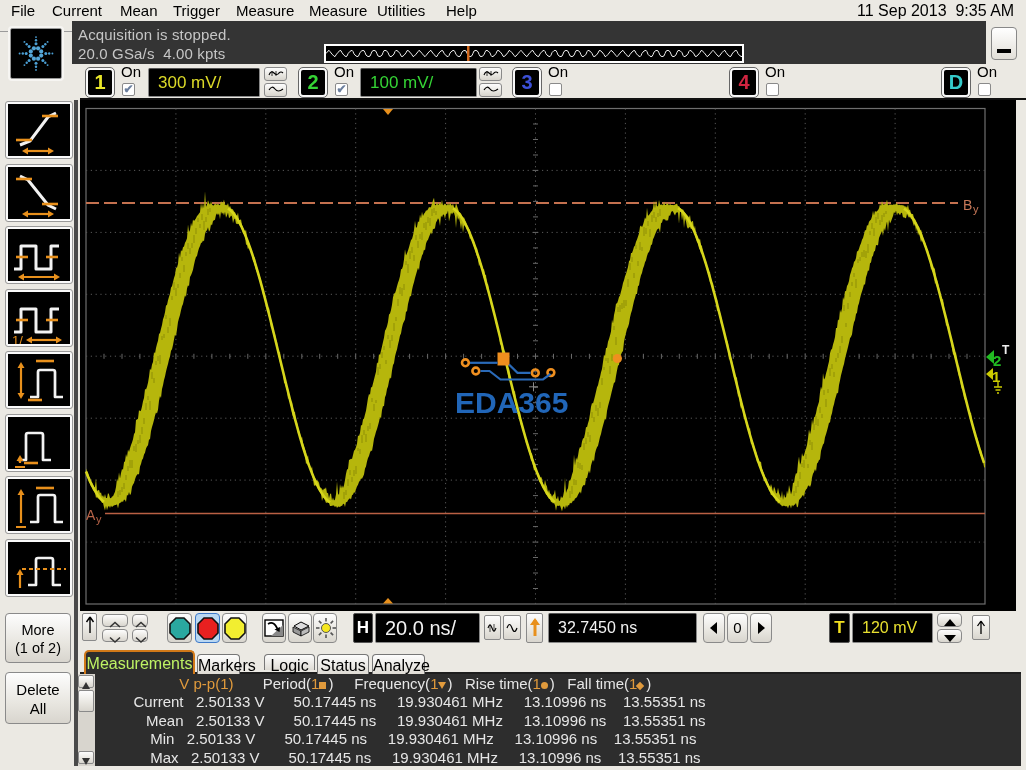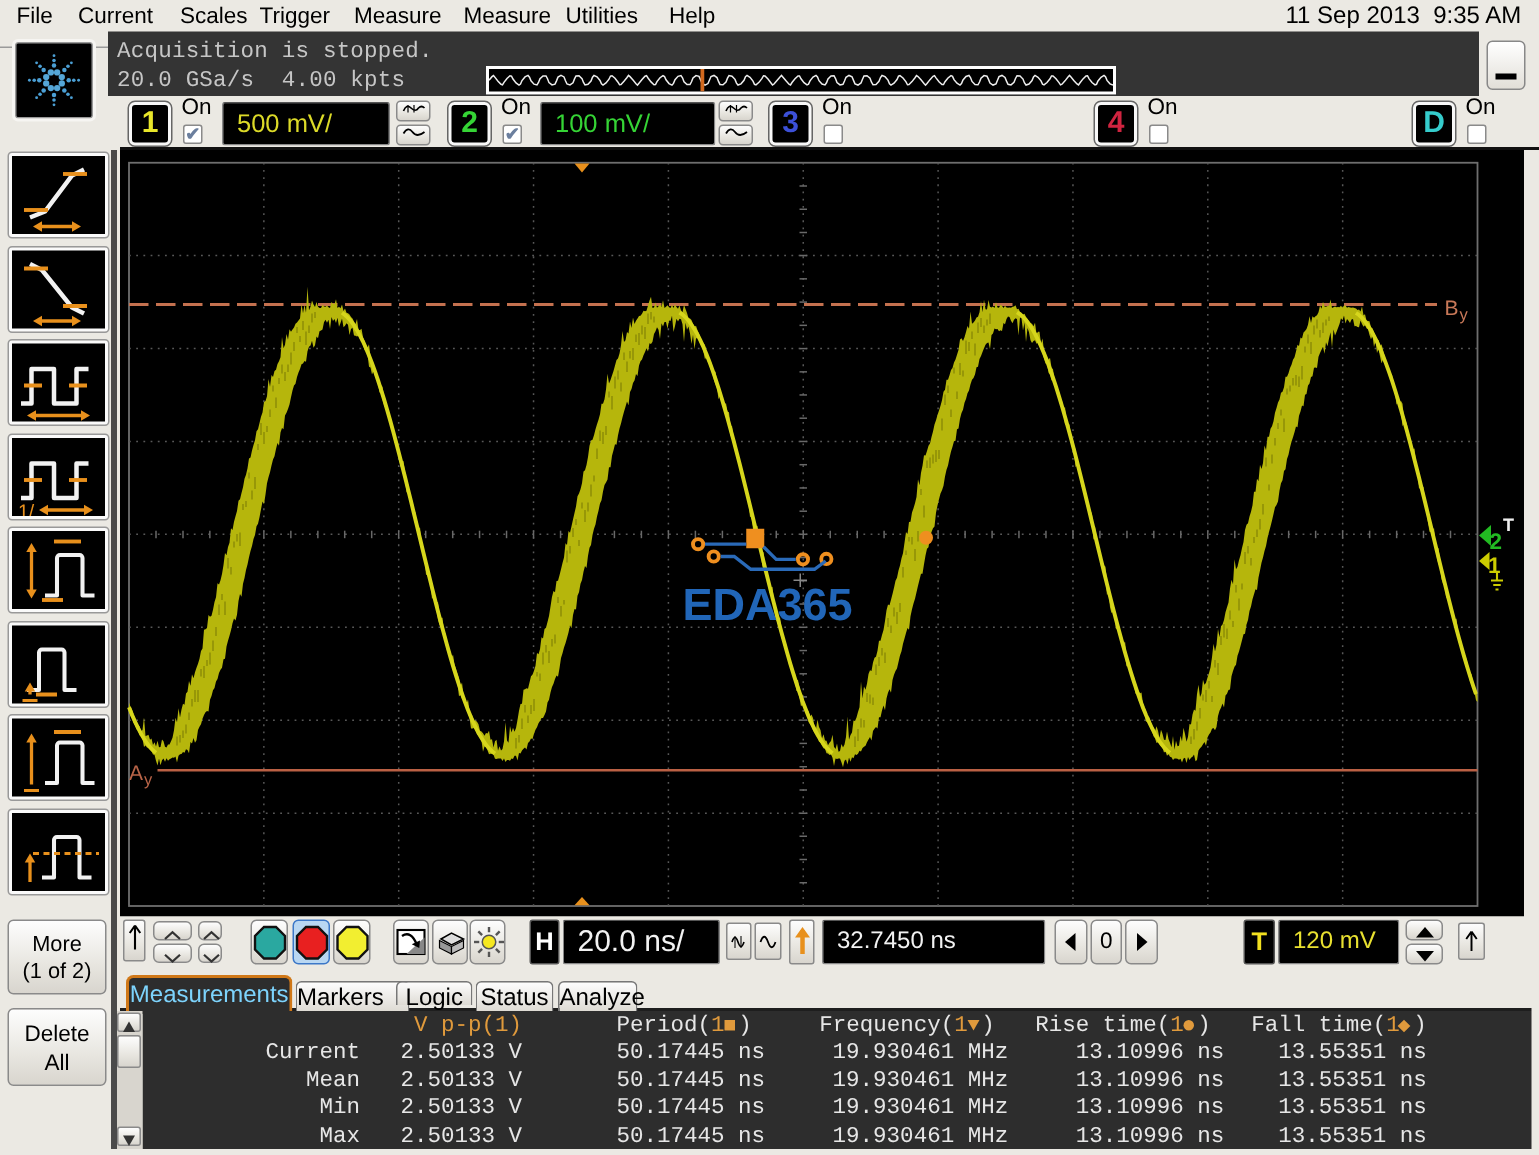"Scales" span.abs { text: Scales -> Mean }
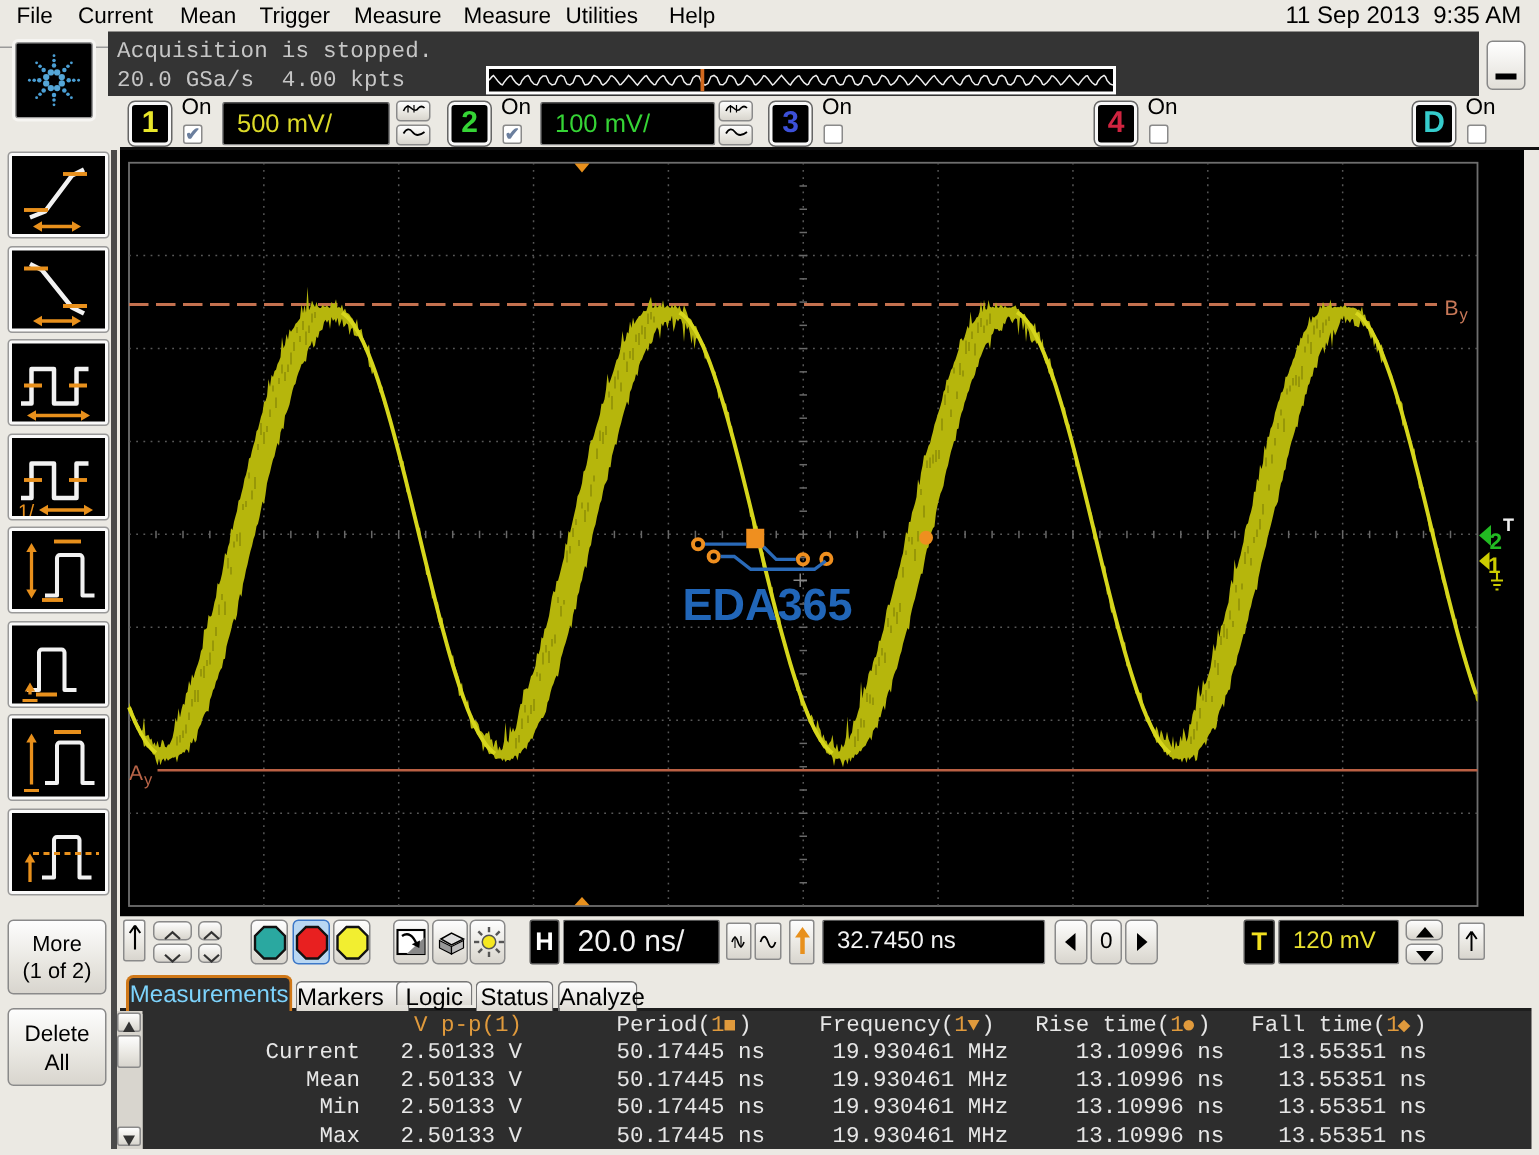"Acquisition is stopped." .mono { font-family: Liberation Mono, monospace -> Liberation Sans, sans-serif }
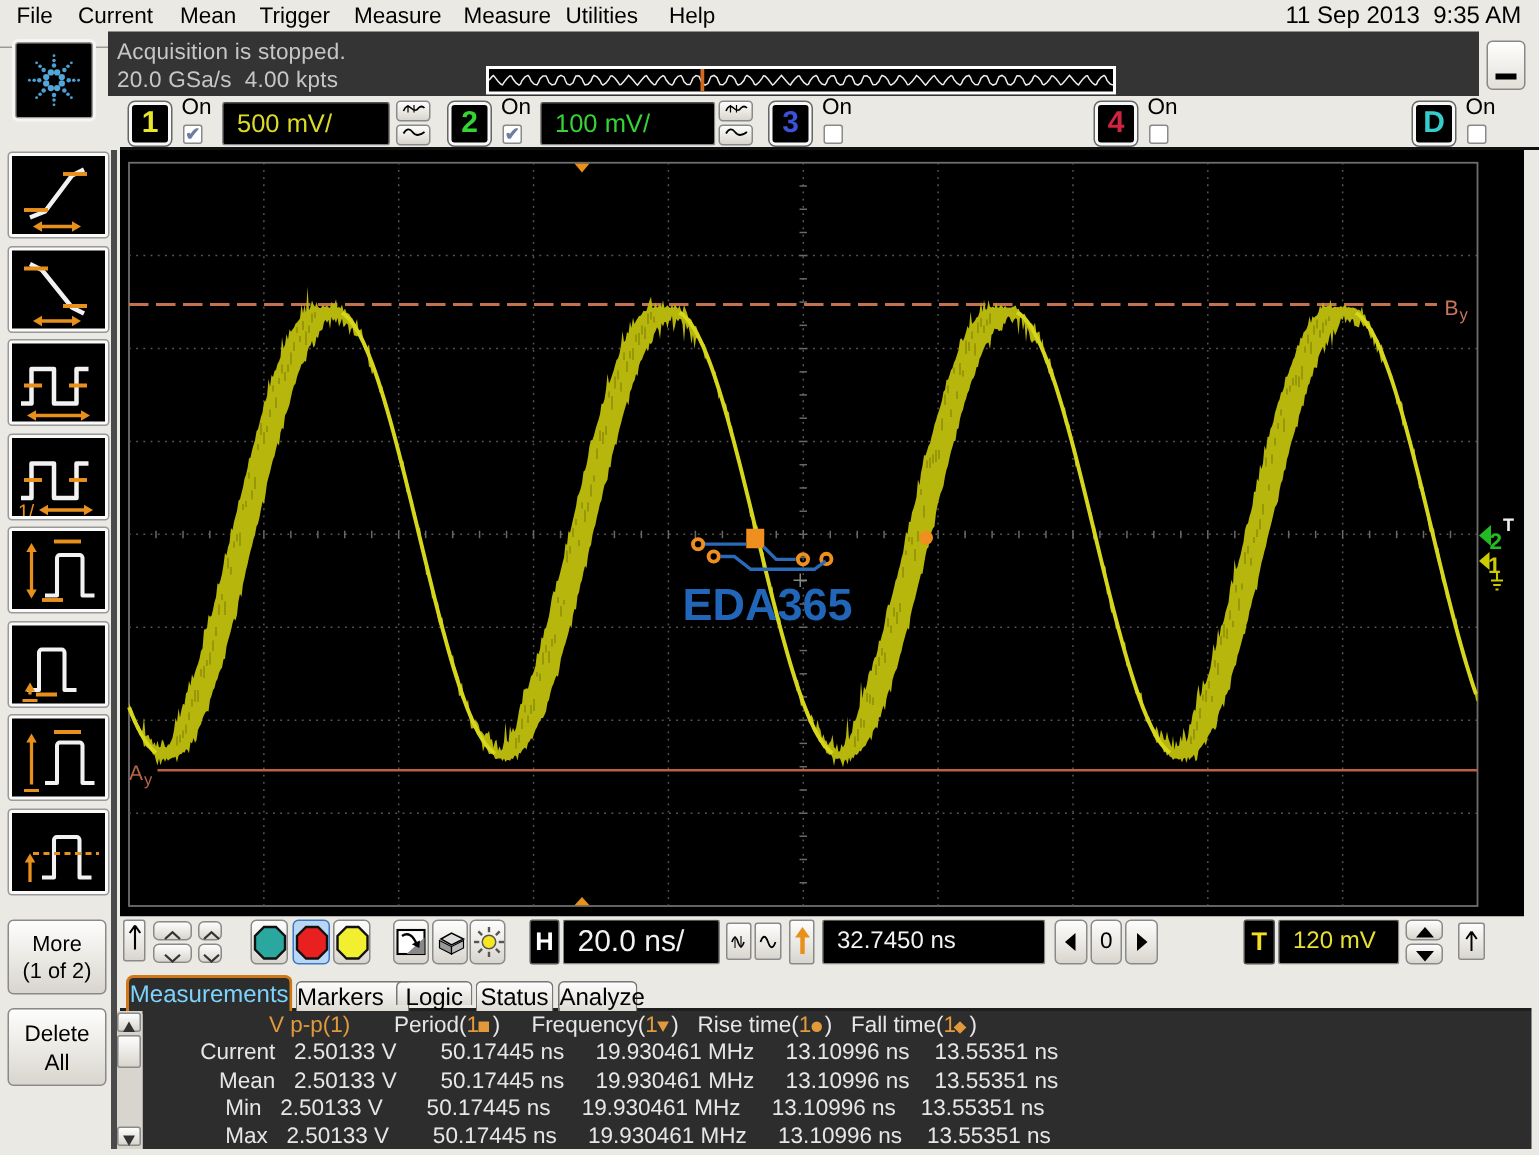"500 mV/" div.abs { text: 500 -> 300 }
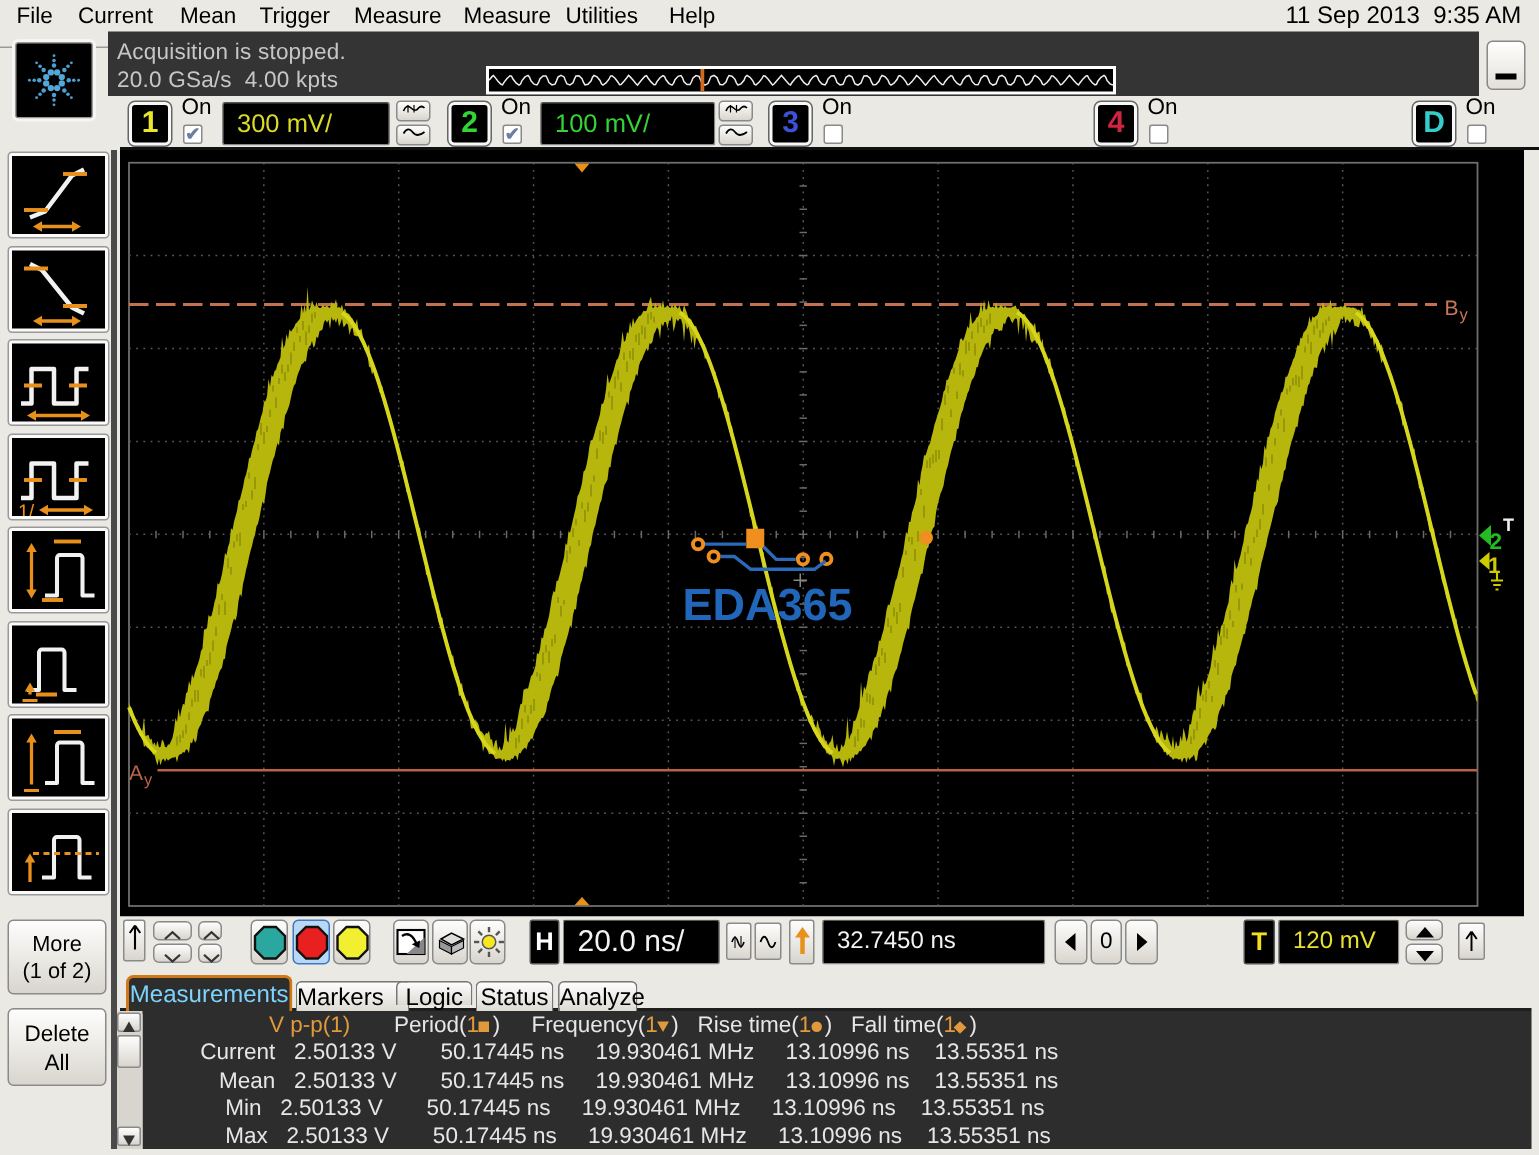"Measurements" div.abs { color: #7dd3fc -> #bef264 }
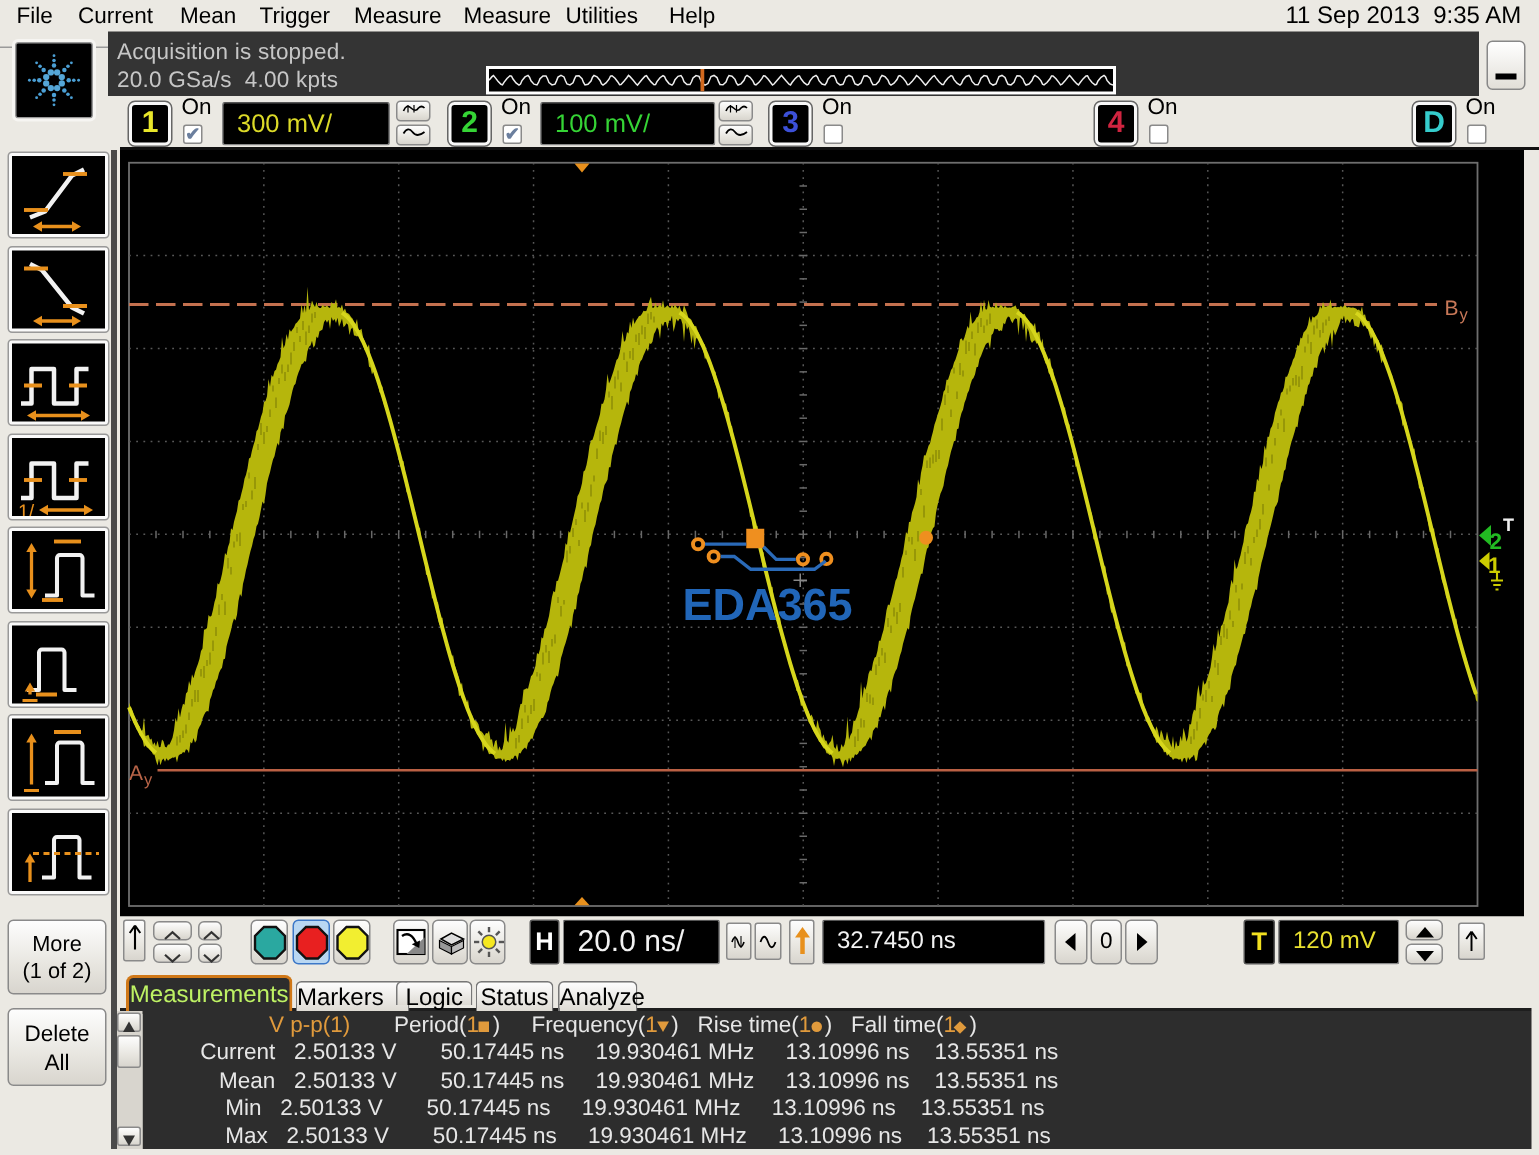"Markers" div.abs { width: 76px -> 43px }
